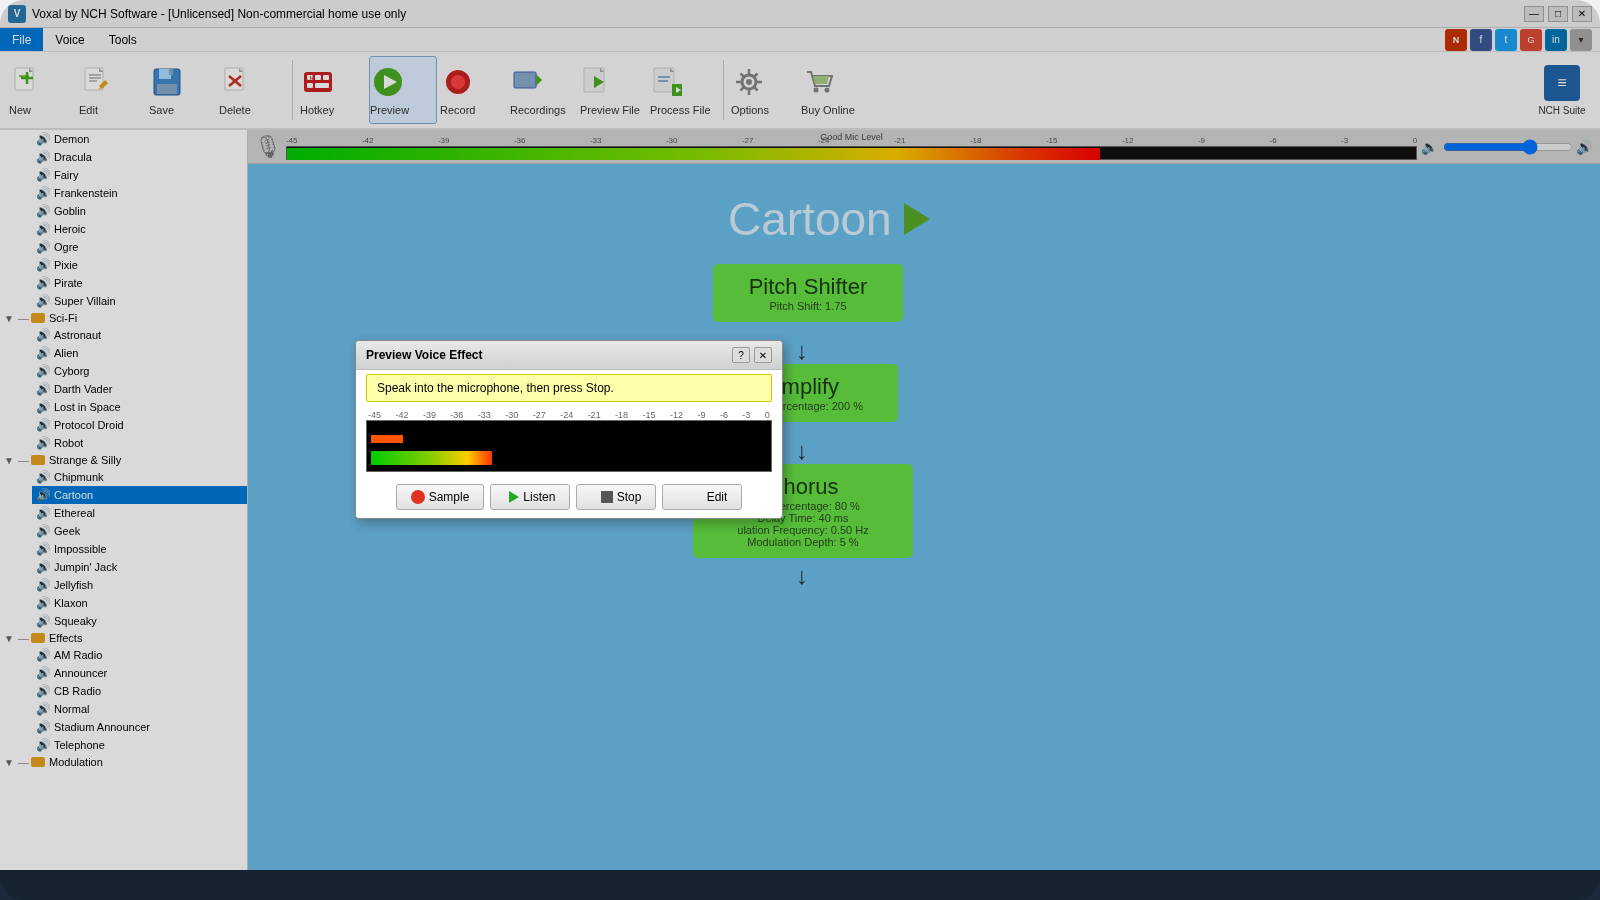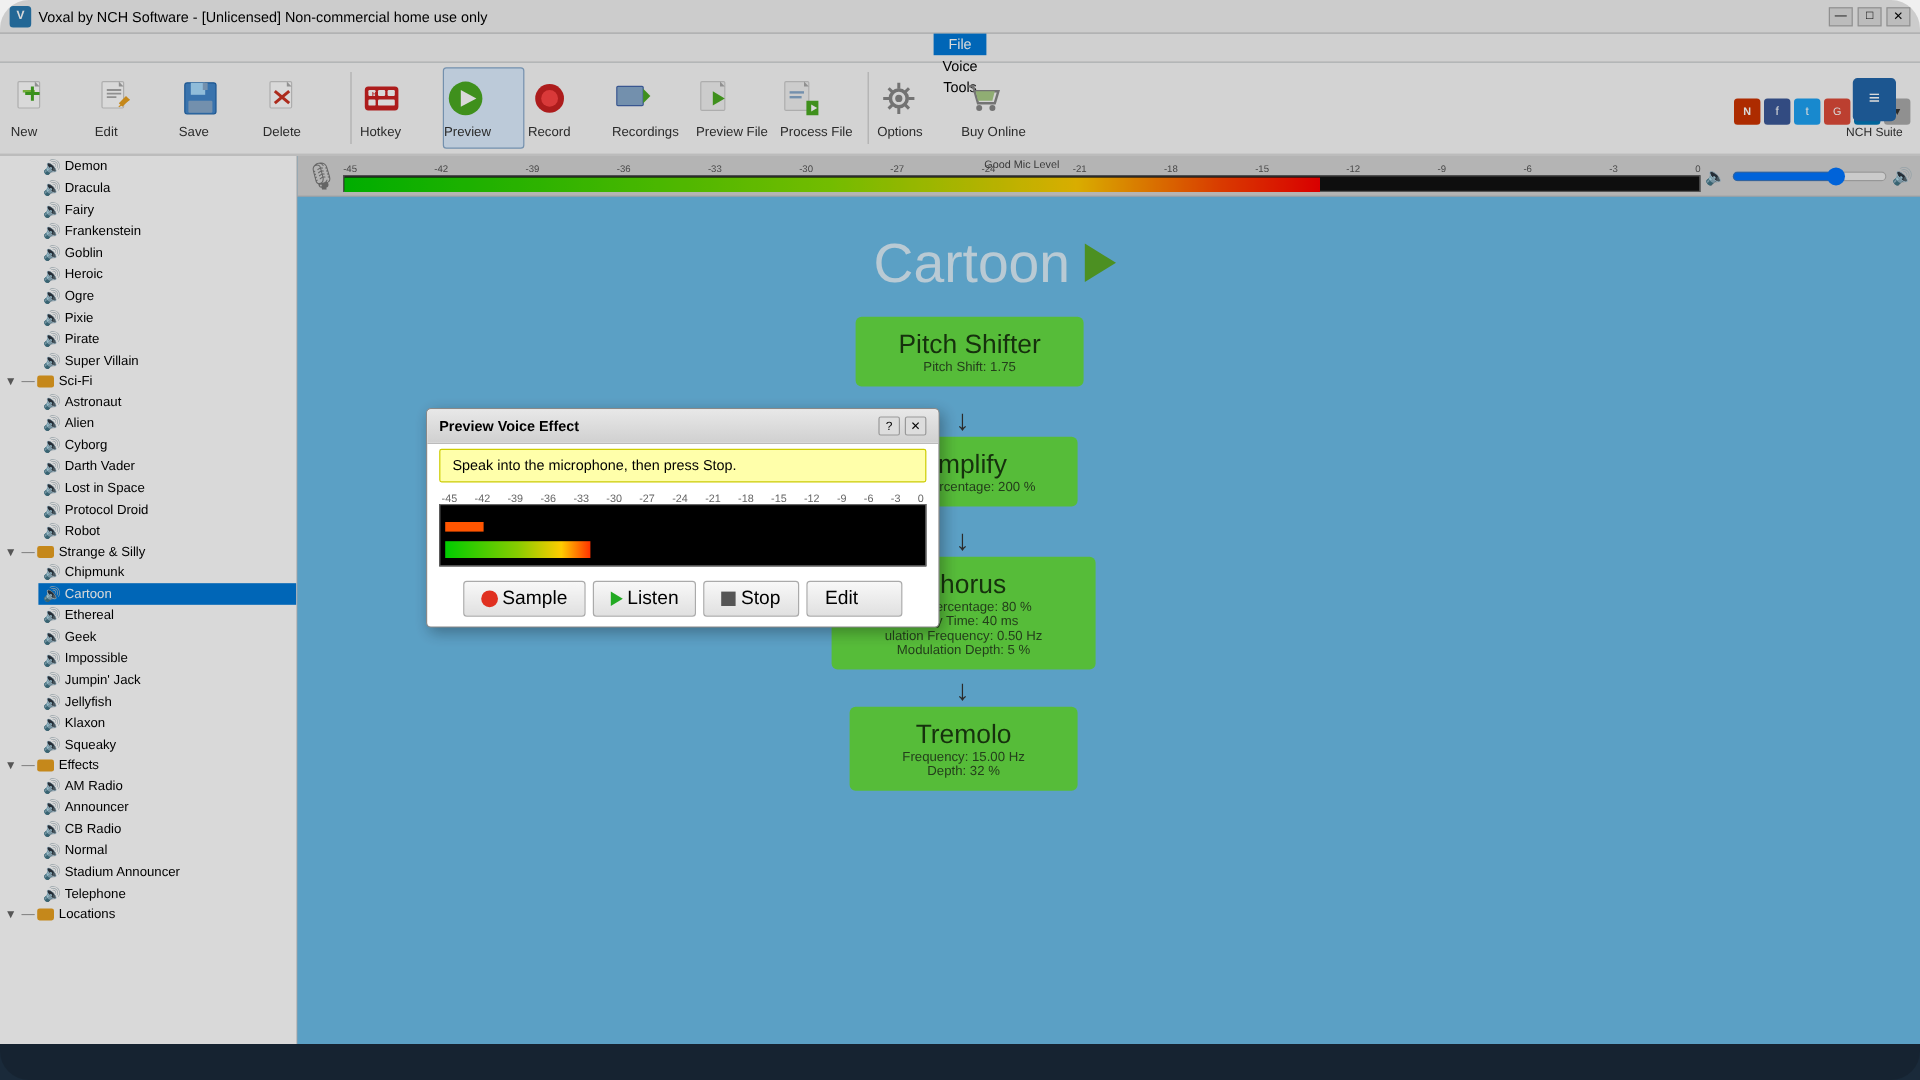"File" #menubar { flex-direction: column -> none }
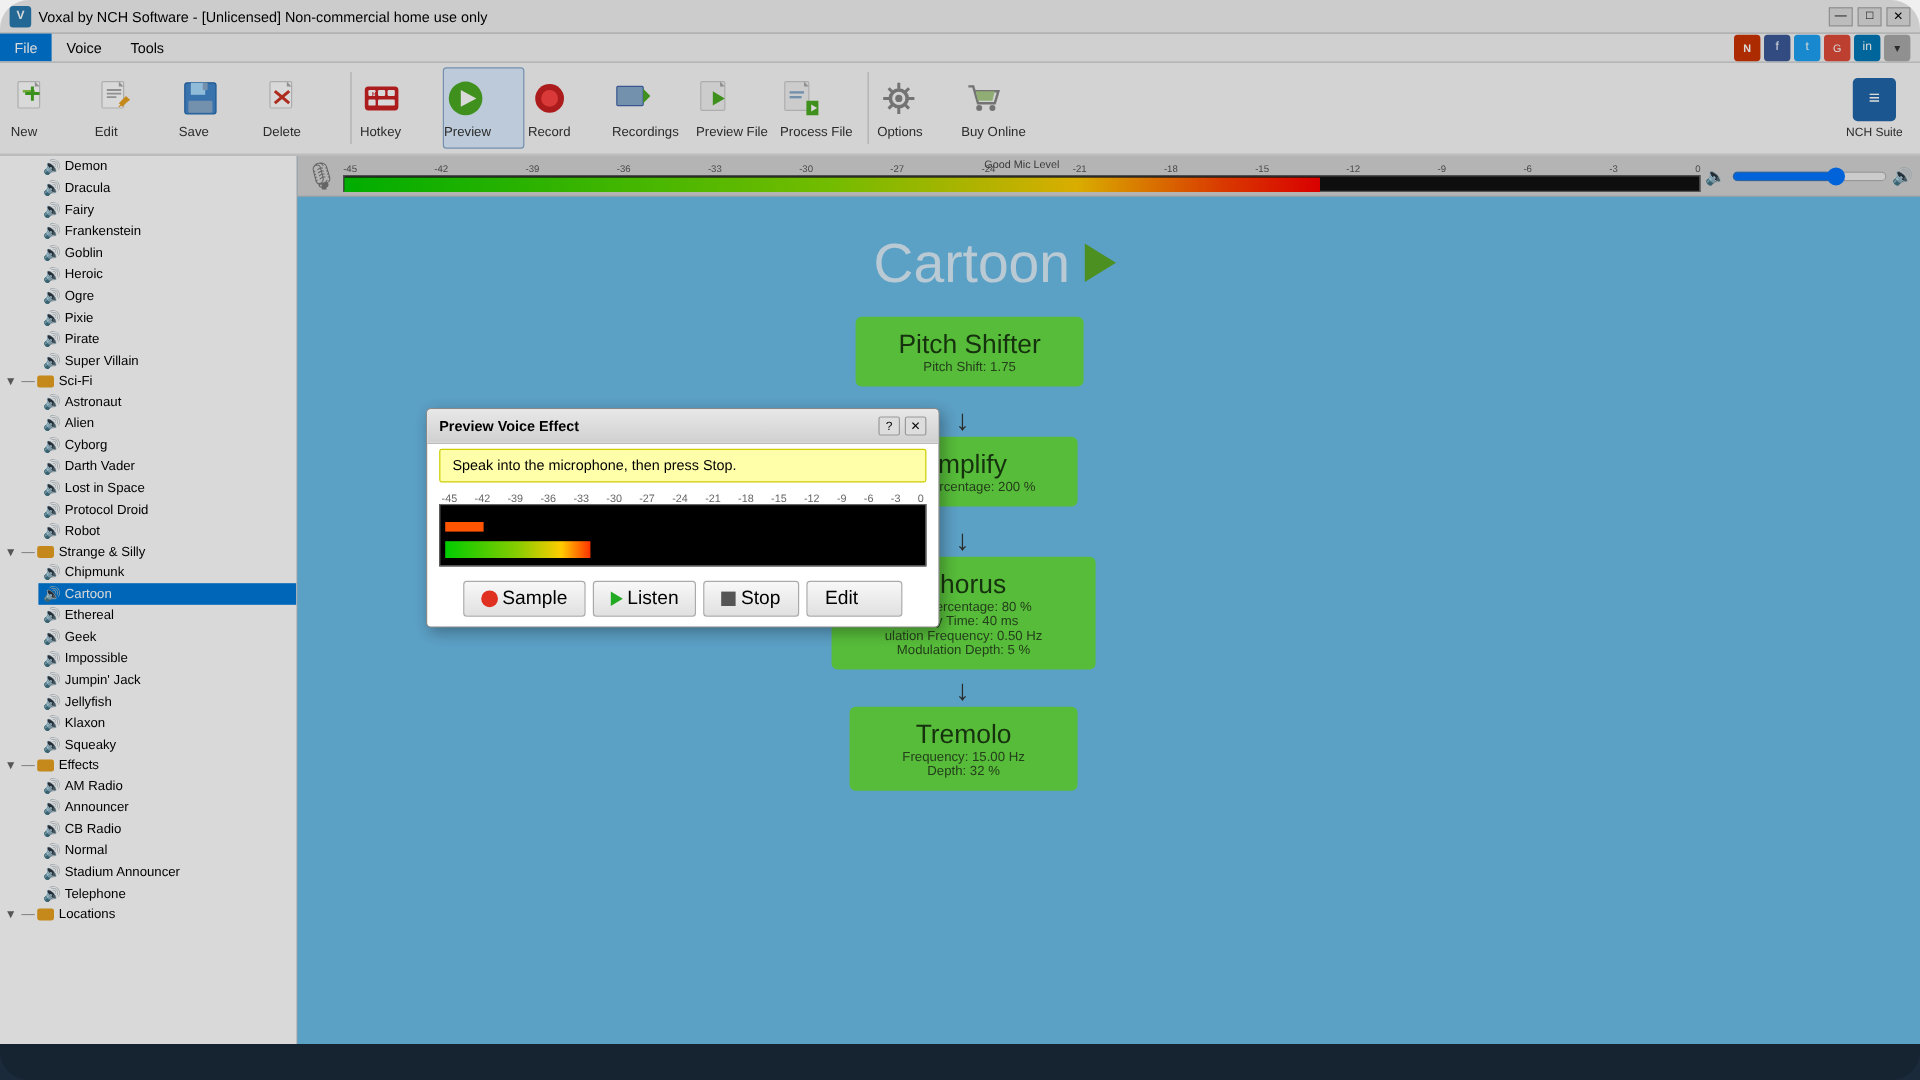"Sample" .dialog-btn { font-size: 16px -> 12px; justify-content: flex-start -> flex-end }
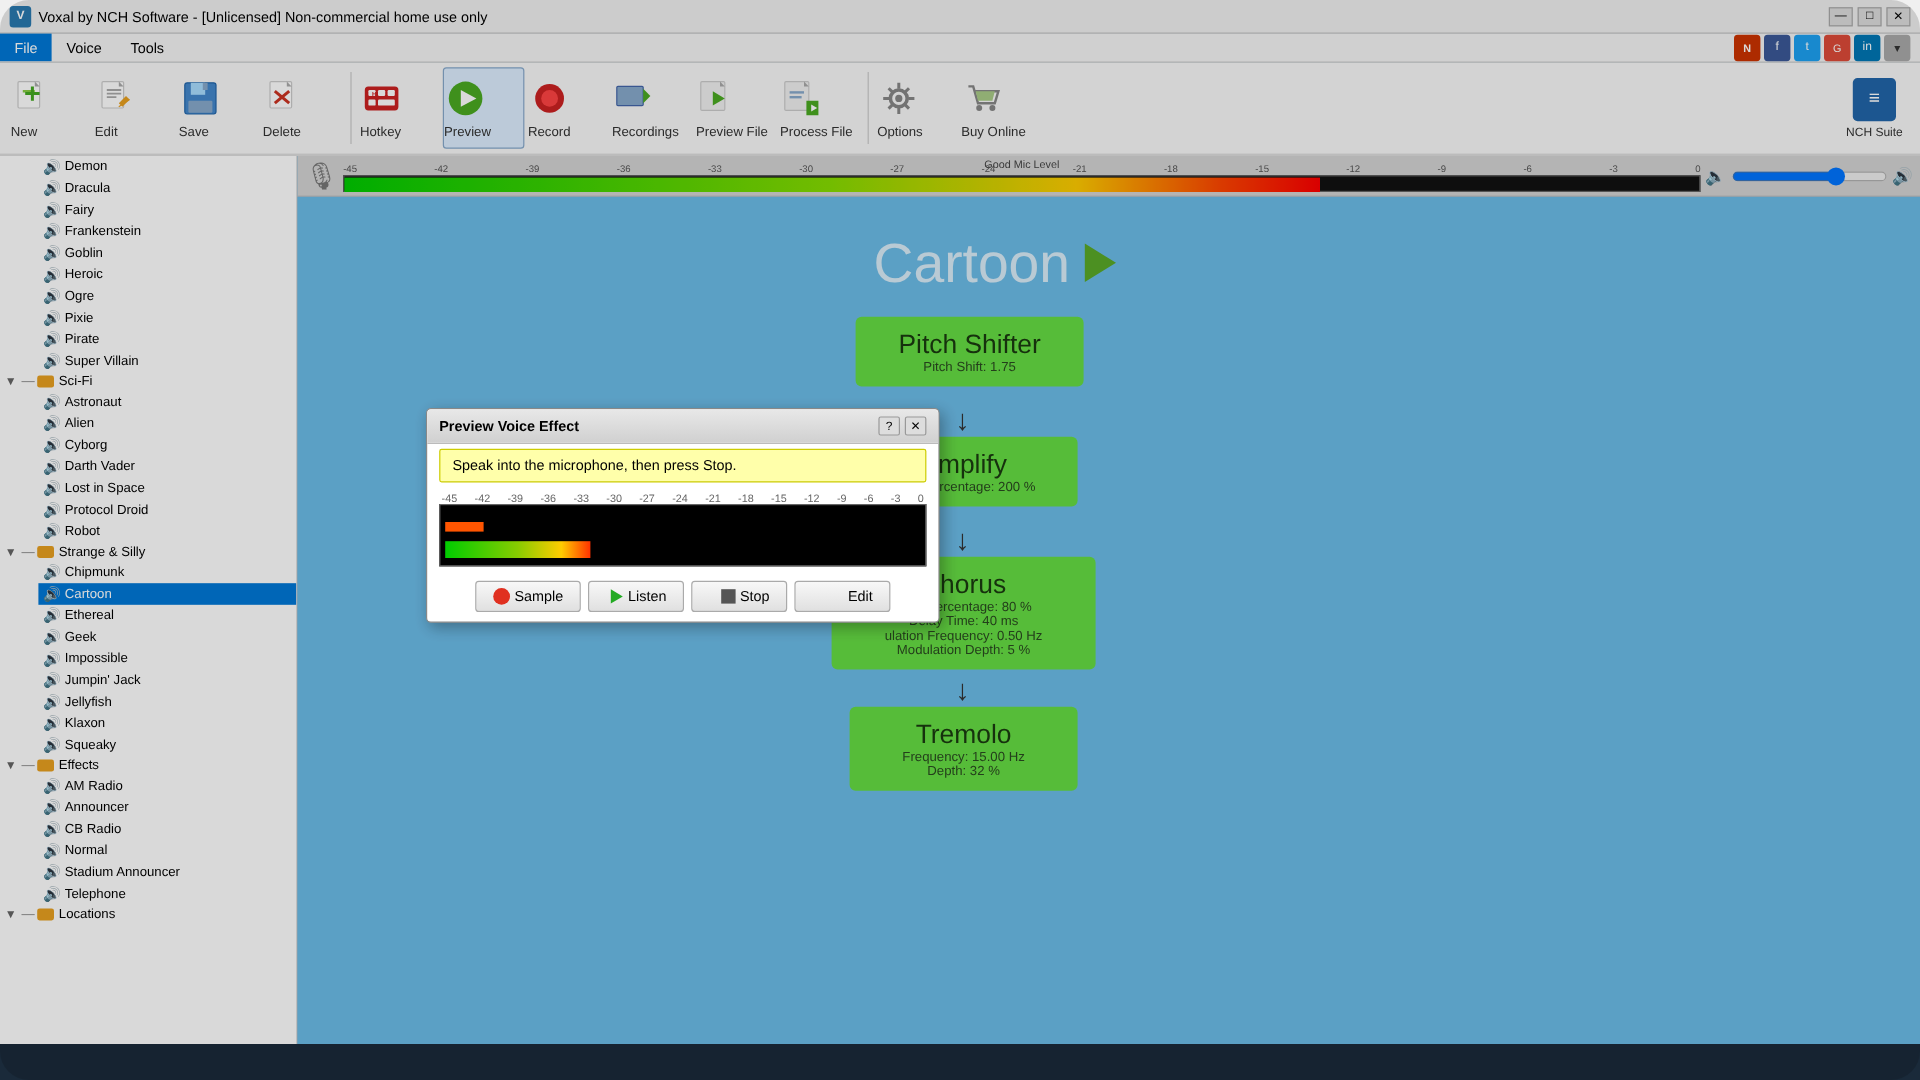"Tremolo" div { html: <div> <div>Tremolo</div> <div>Frequency: 15.00 Hz</div> <div>Depth: 32 %</div> </div> -> none }
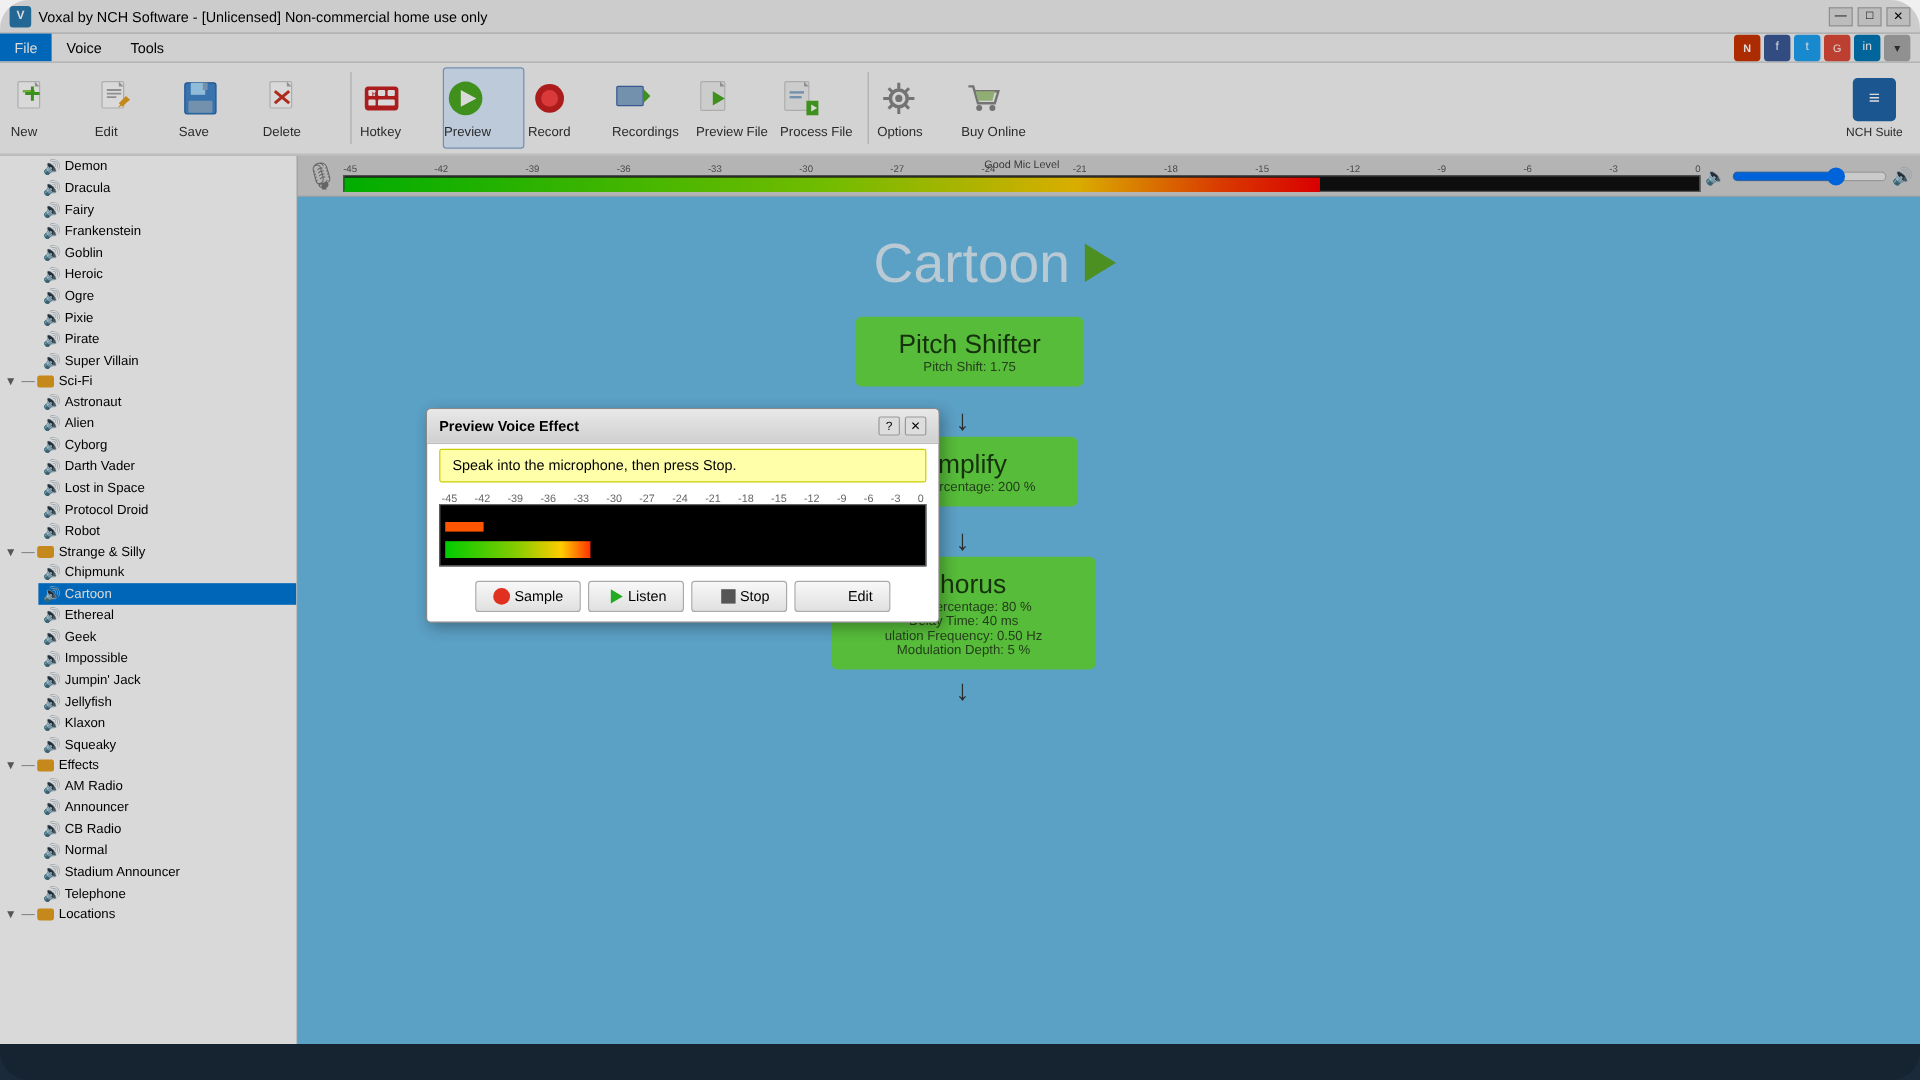"Locations" span.tree-label { text: Locations -> Modulation }
